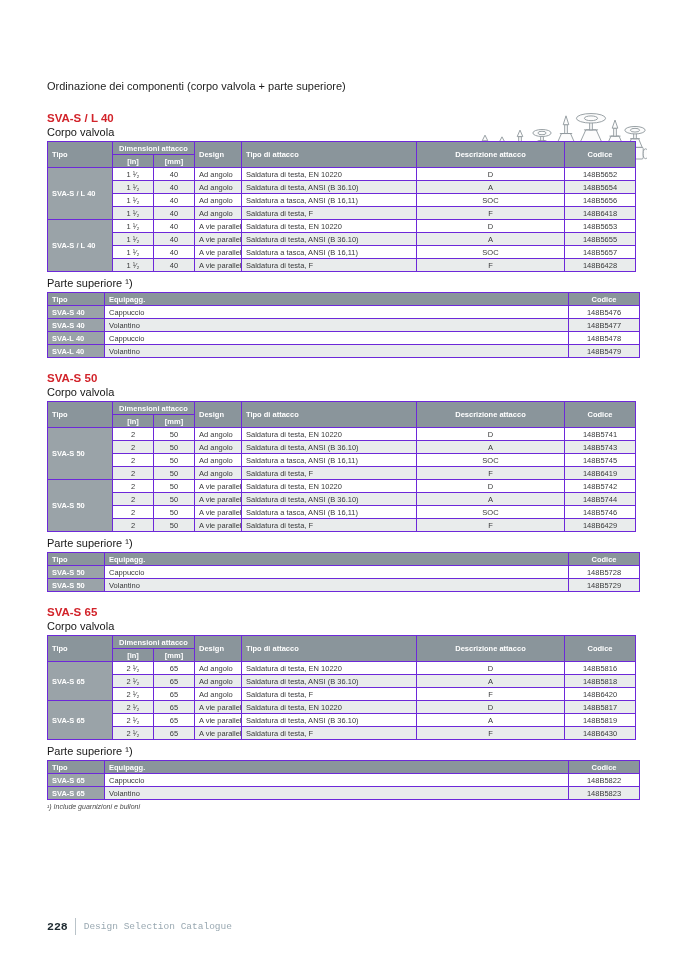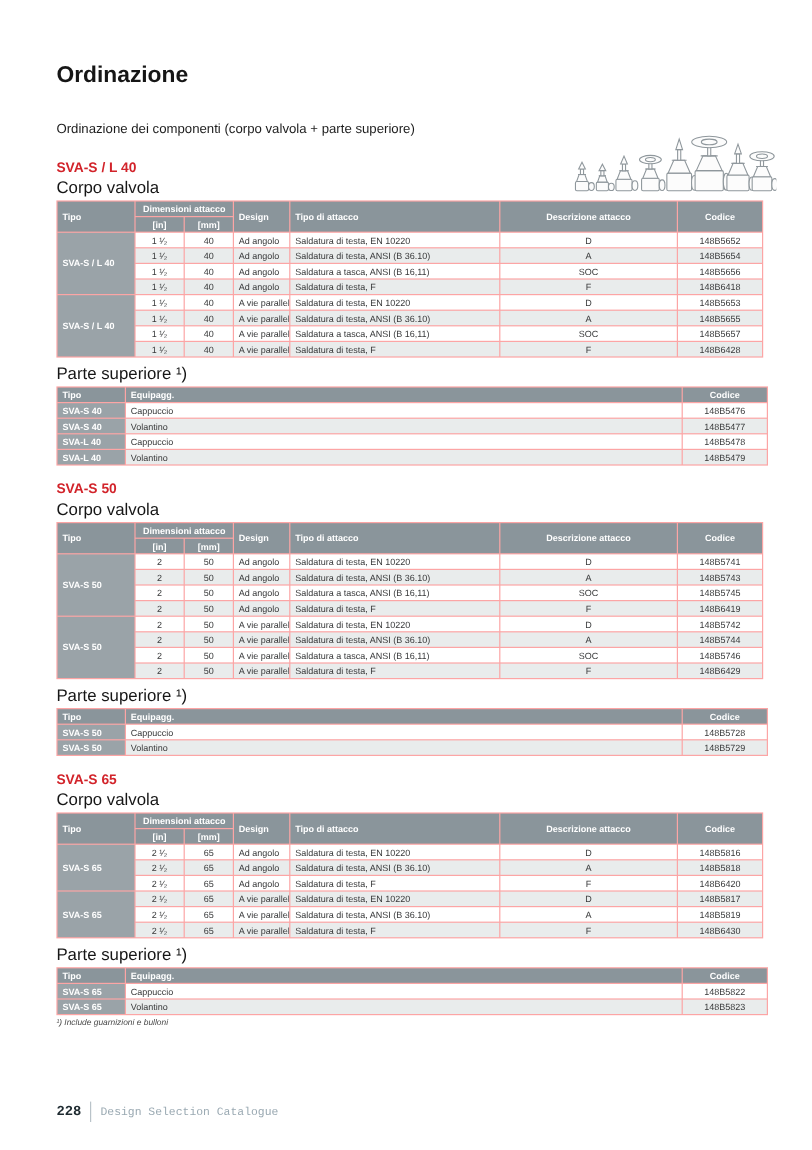"Ordinazione" div.title { html: <div>Ordinazione</div> -> none }
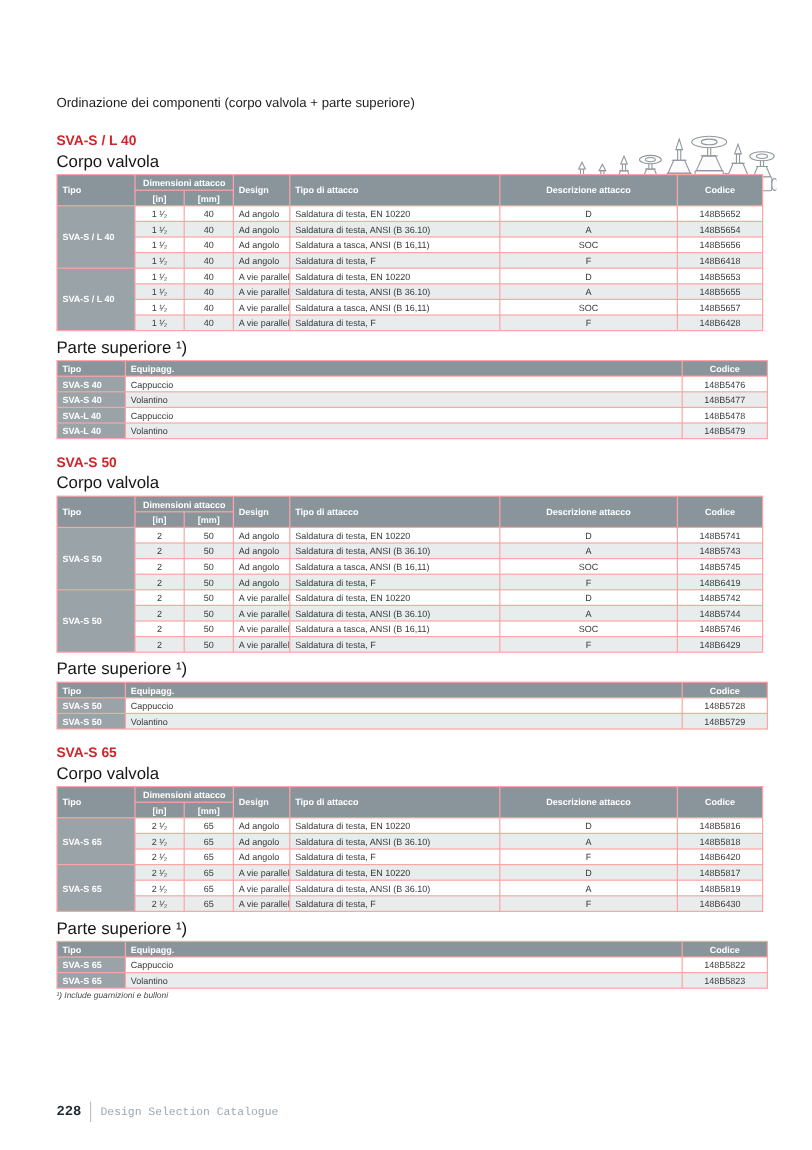"Corpo valvola" .sub-label { font-size: 14px -> 11px }
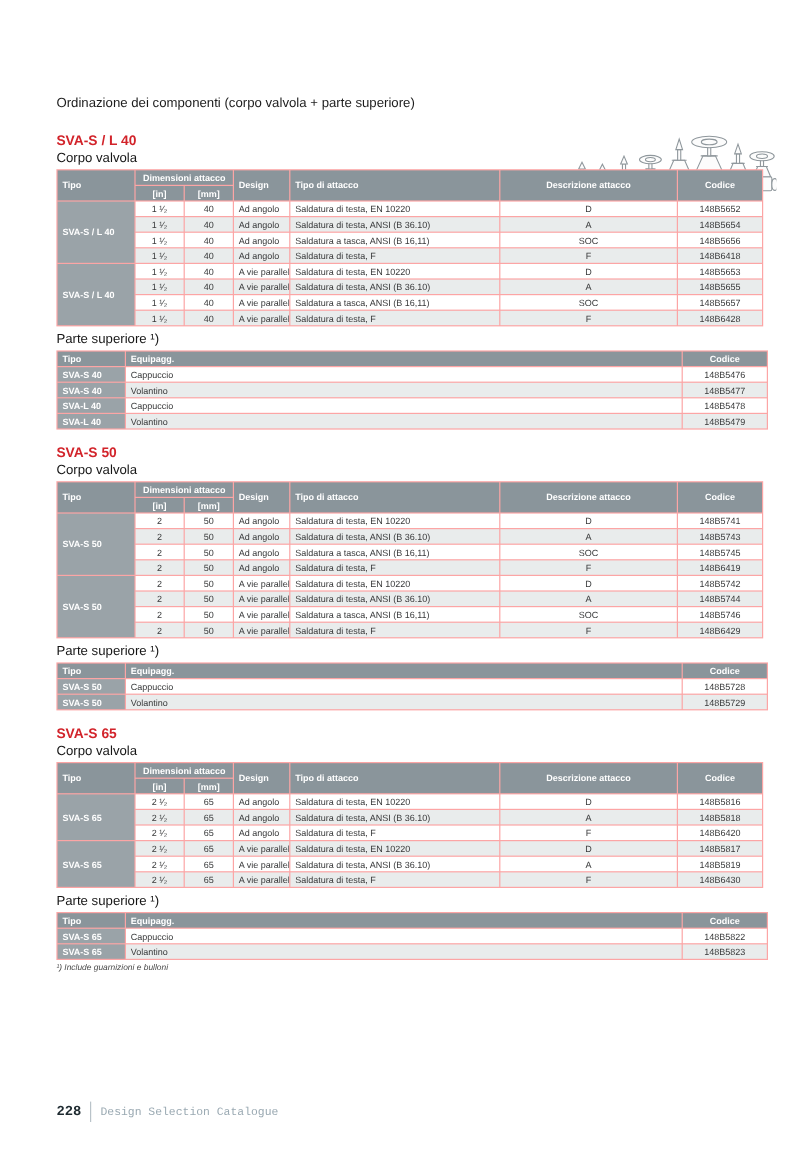"Tipo" table.tbl { background: #fca5a5 -> #6d28d9 }
